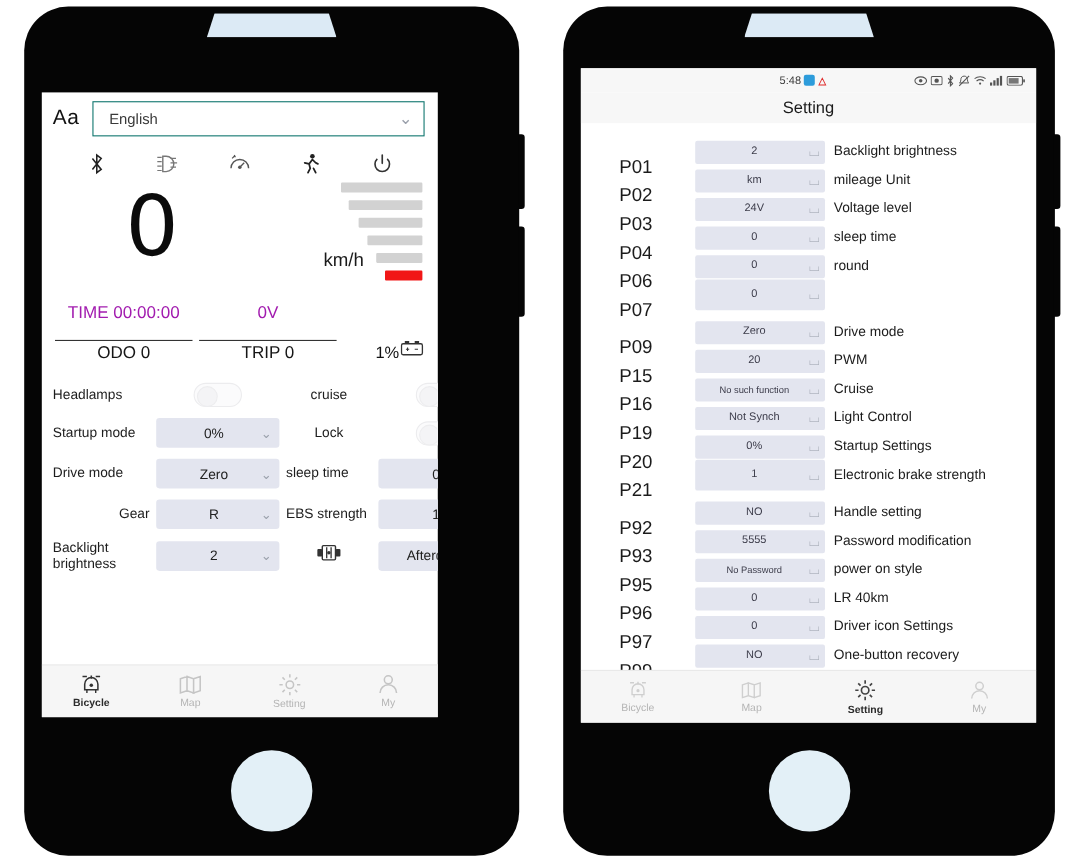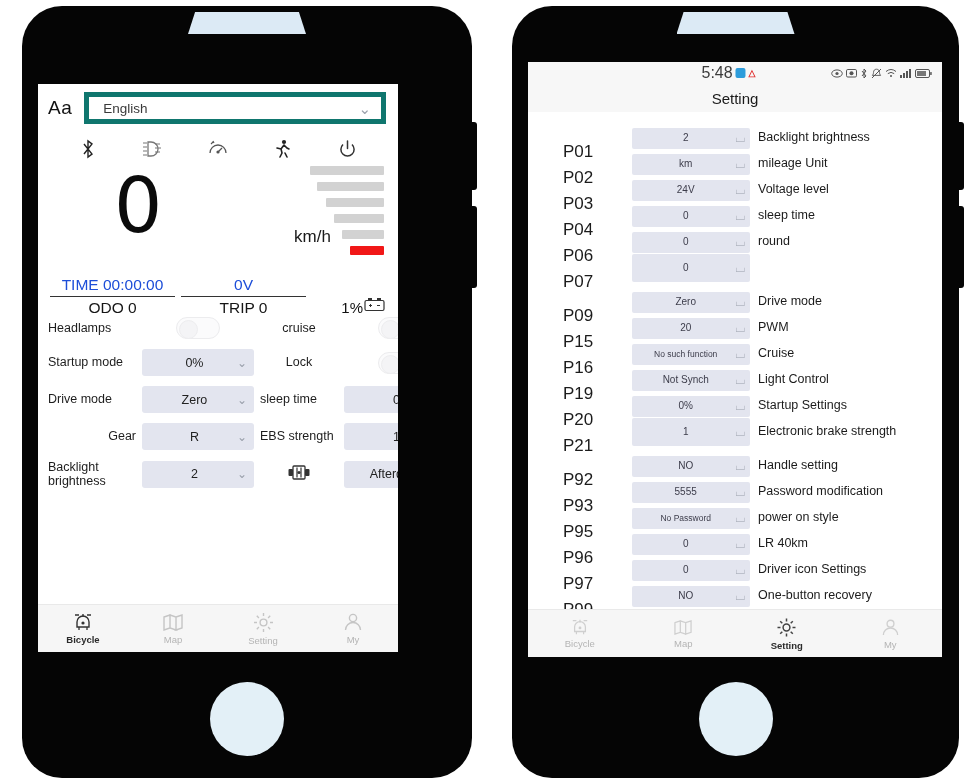"5:48" .sb-time { font-size: 16px -> 10px }
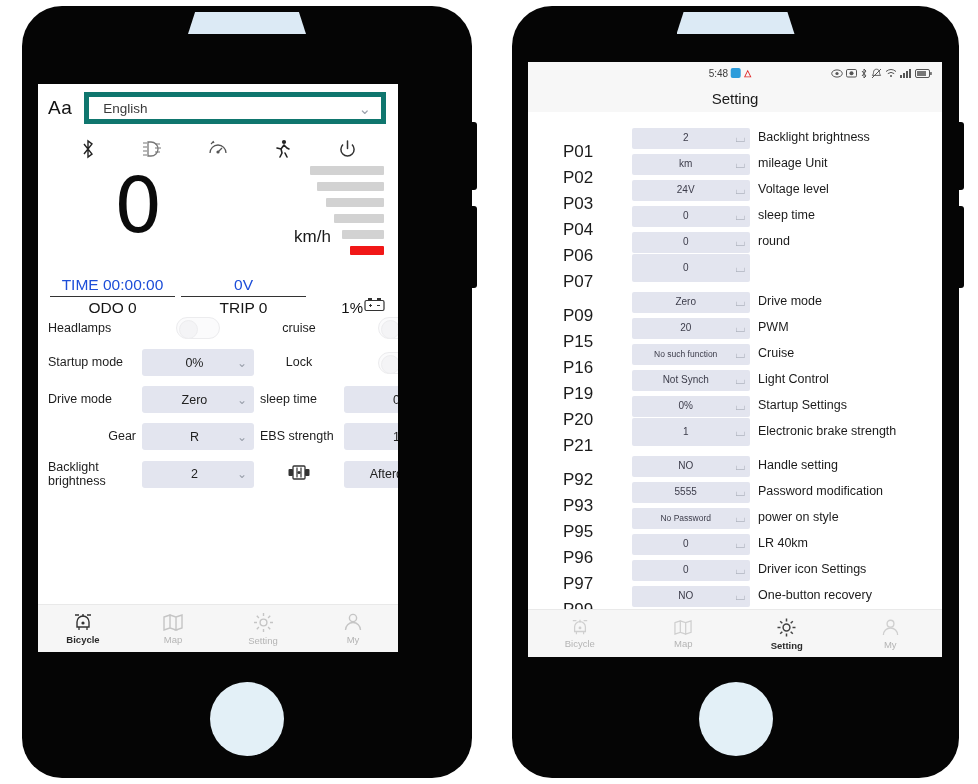"English" .lang-select { border: 5px solid #0f766e -> 1px solid #0f766e }
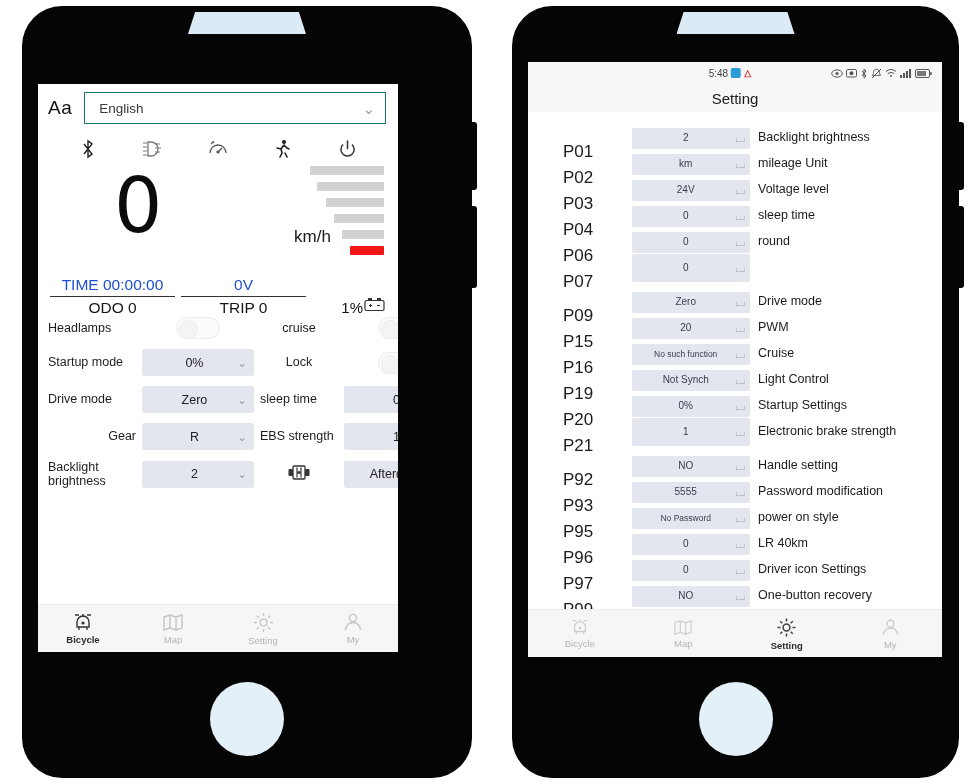"TIME 00:00:00" .stat-col .top { color: #1d4ed8 -> #a21caf; padding-bottom: 2px -> 15px }
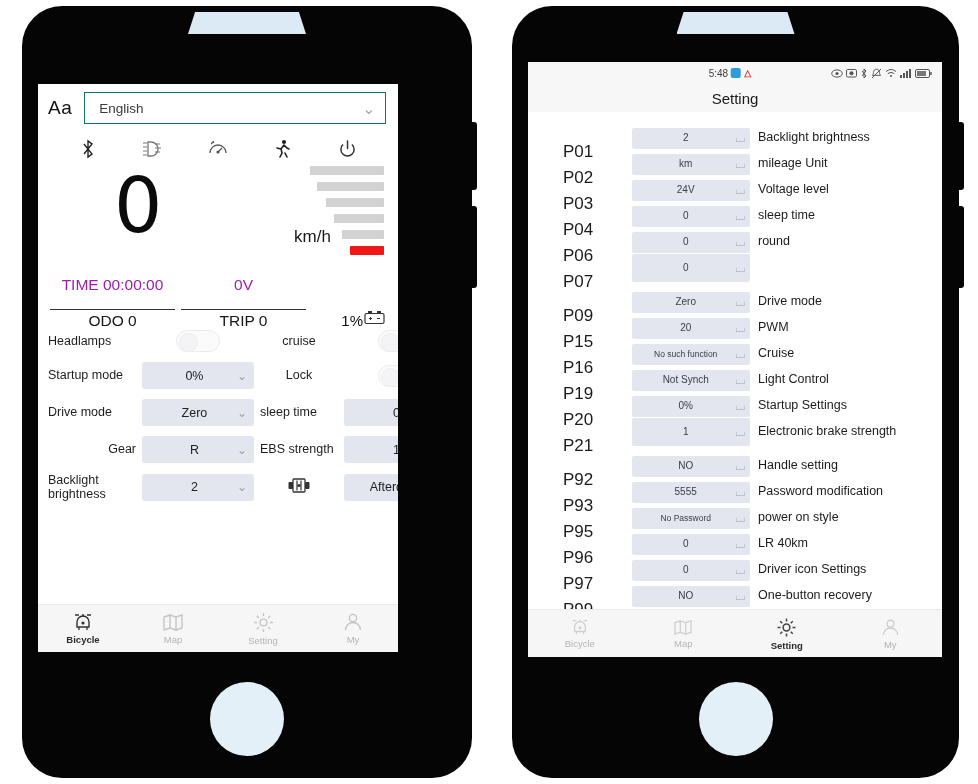"Headlamps" .ctrl-grid { margin-top: none -> 18px }
